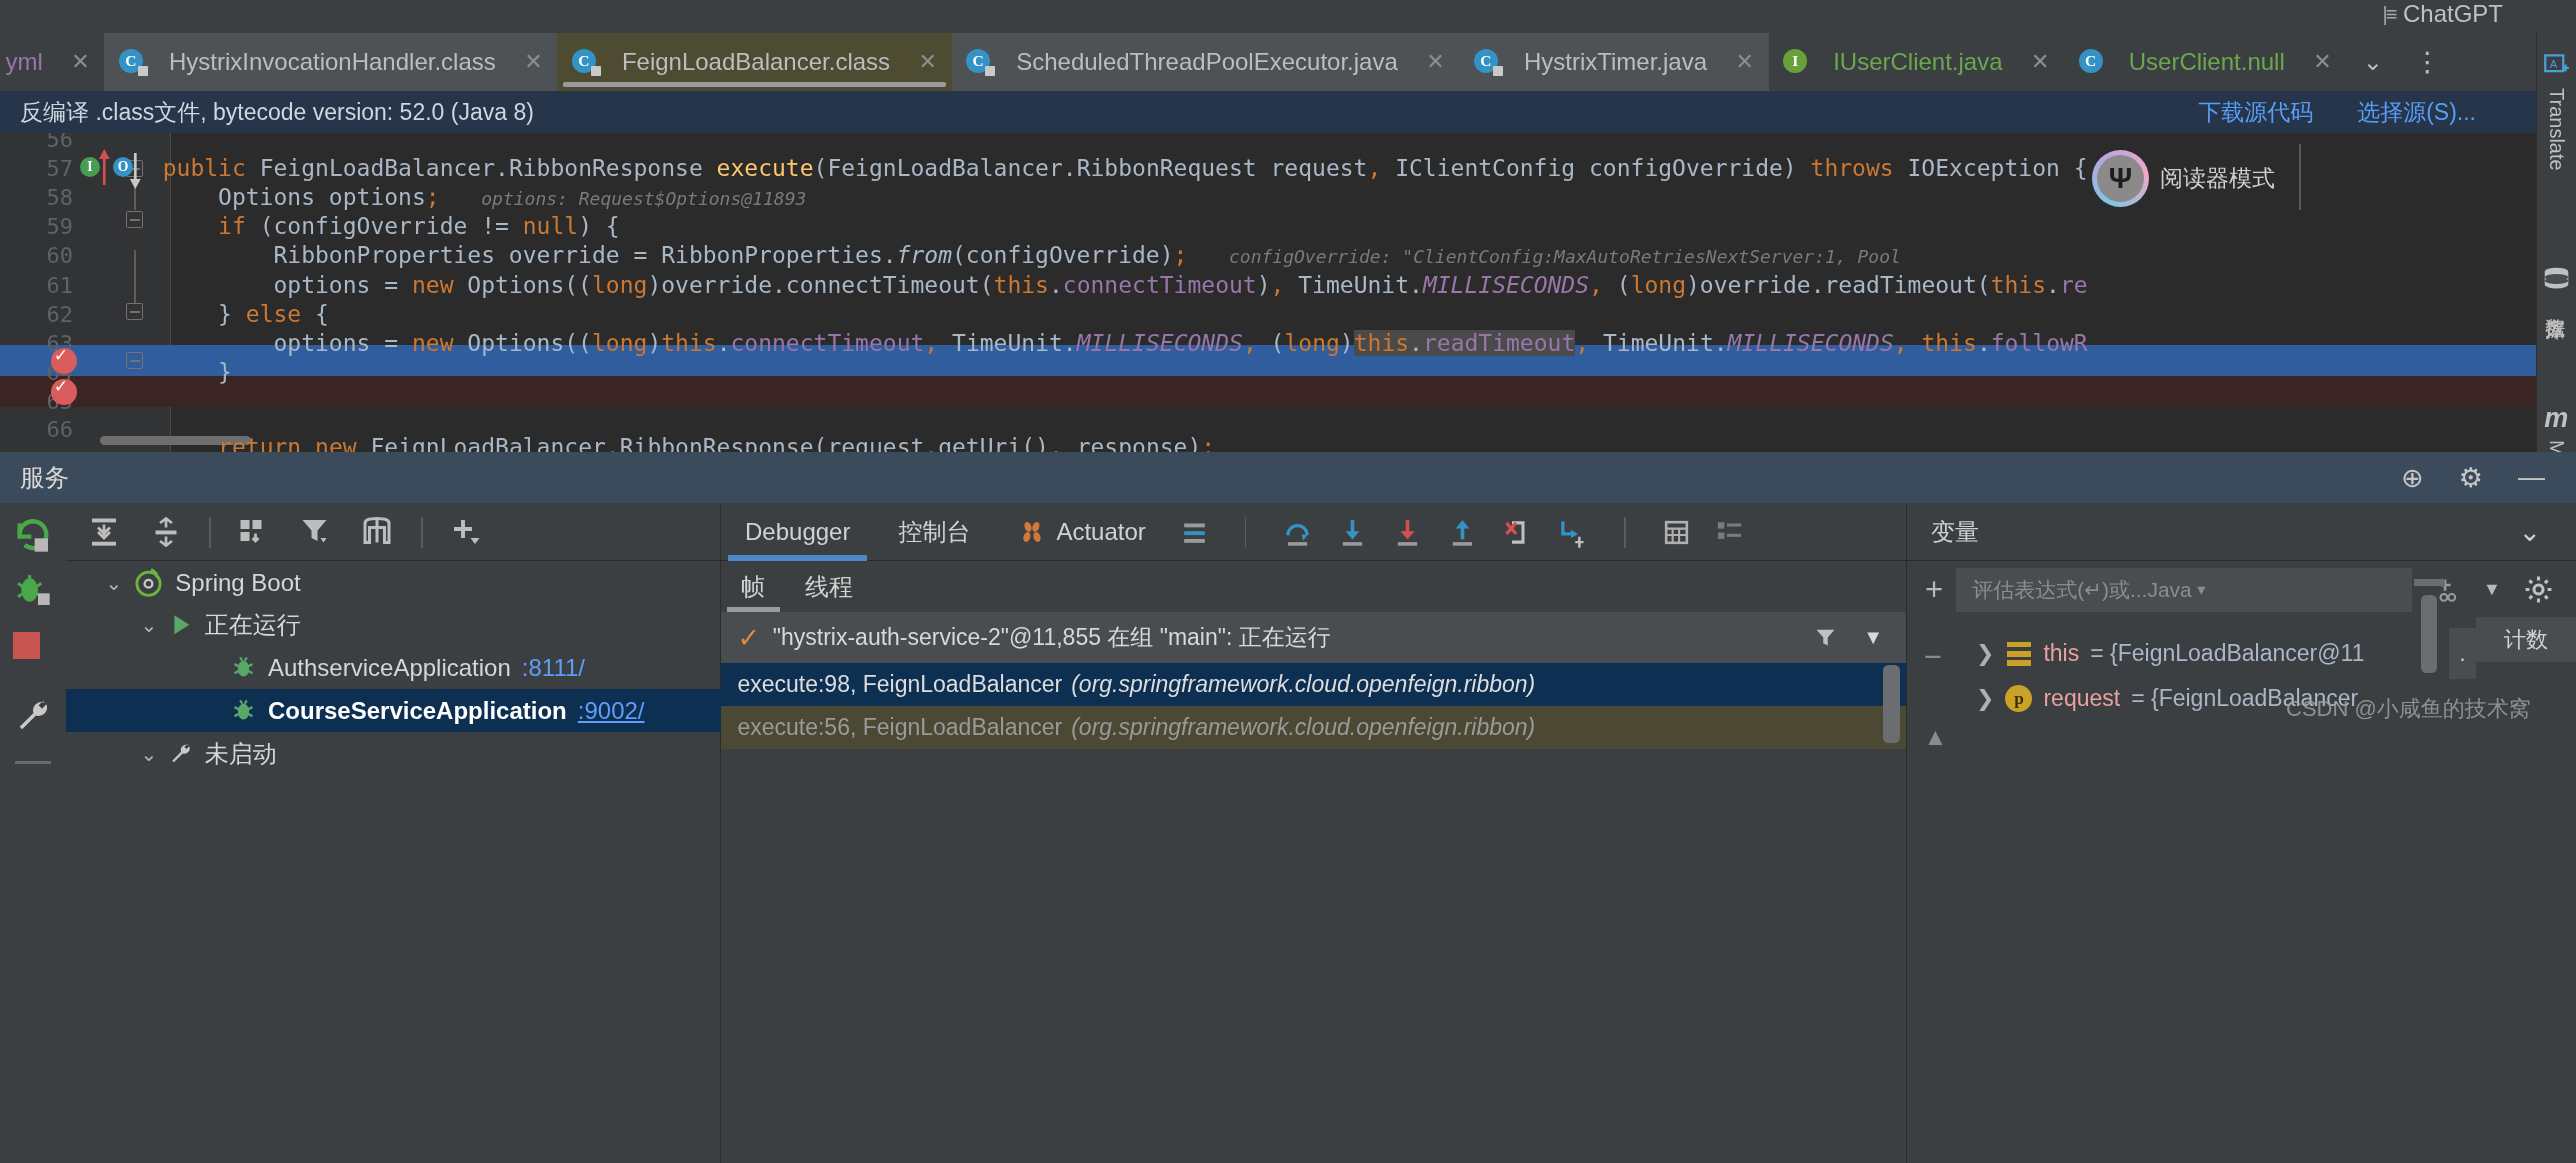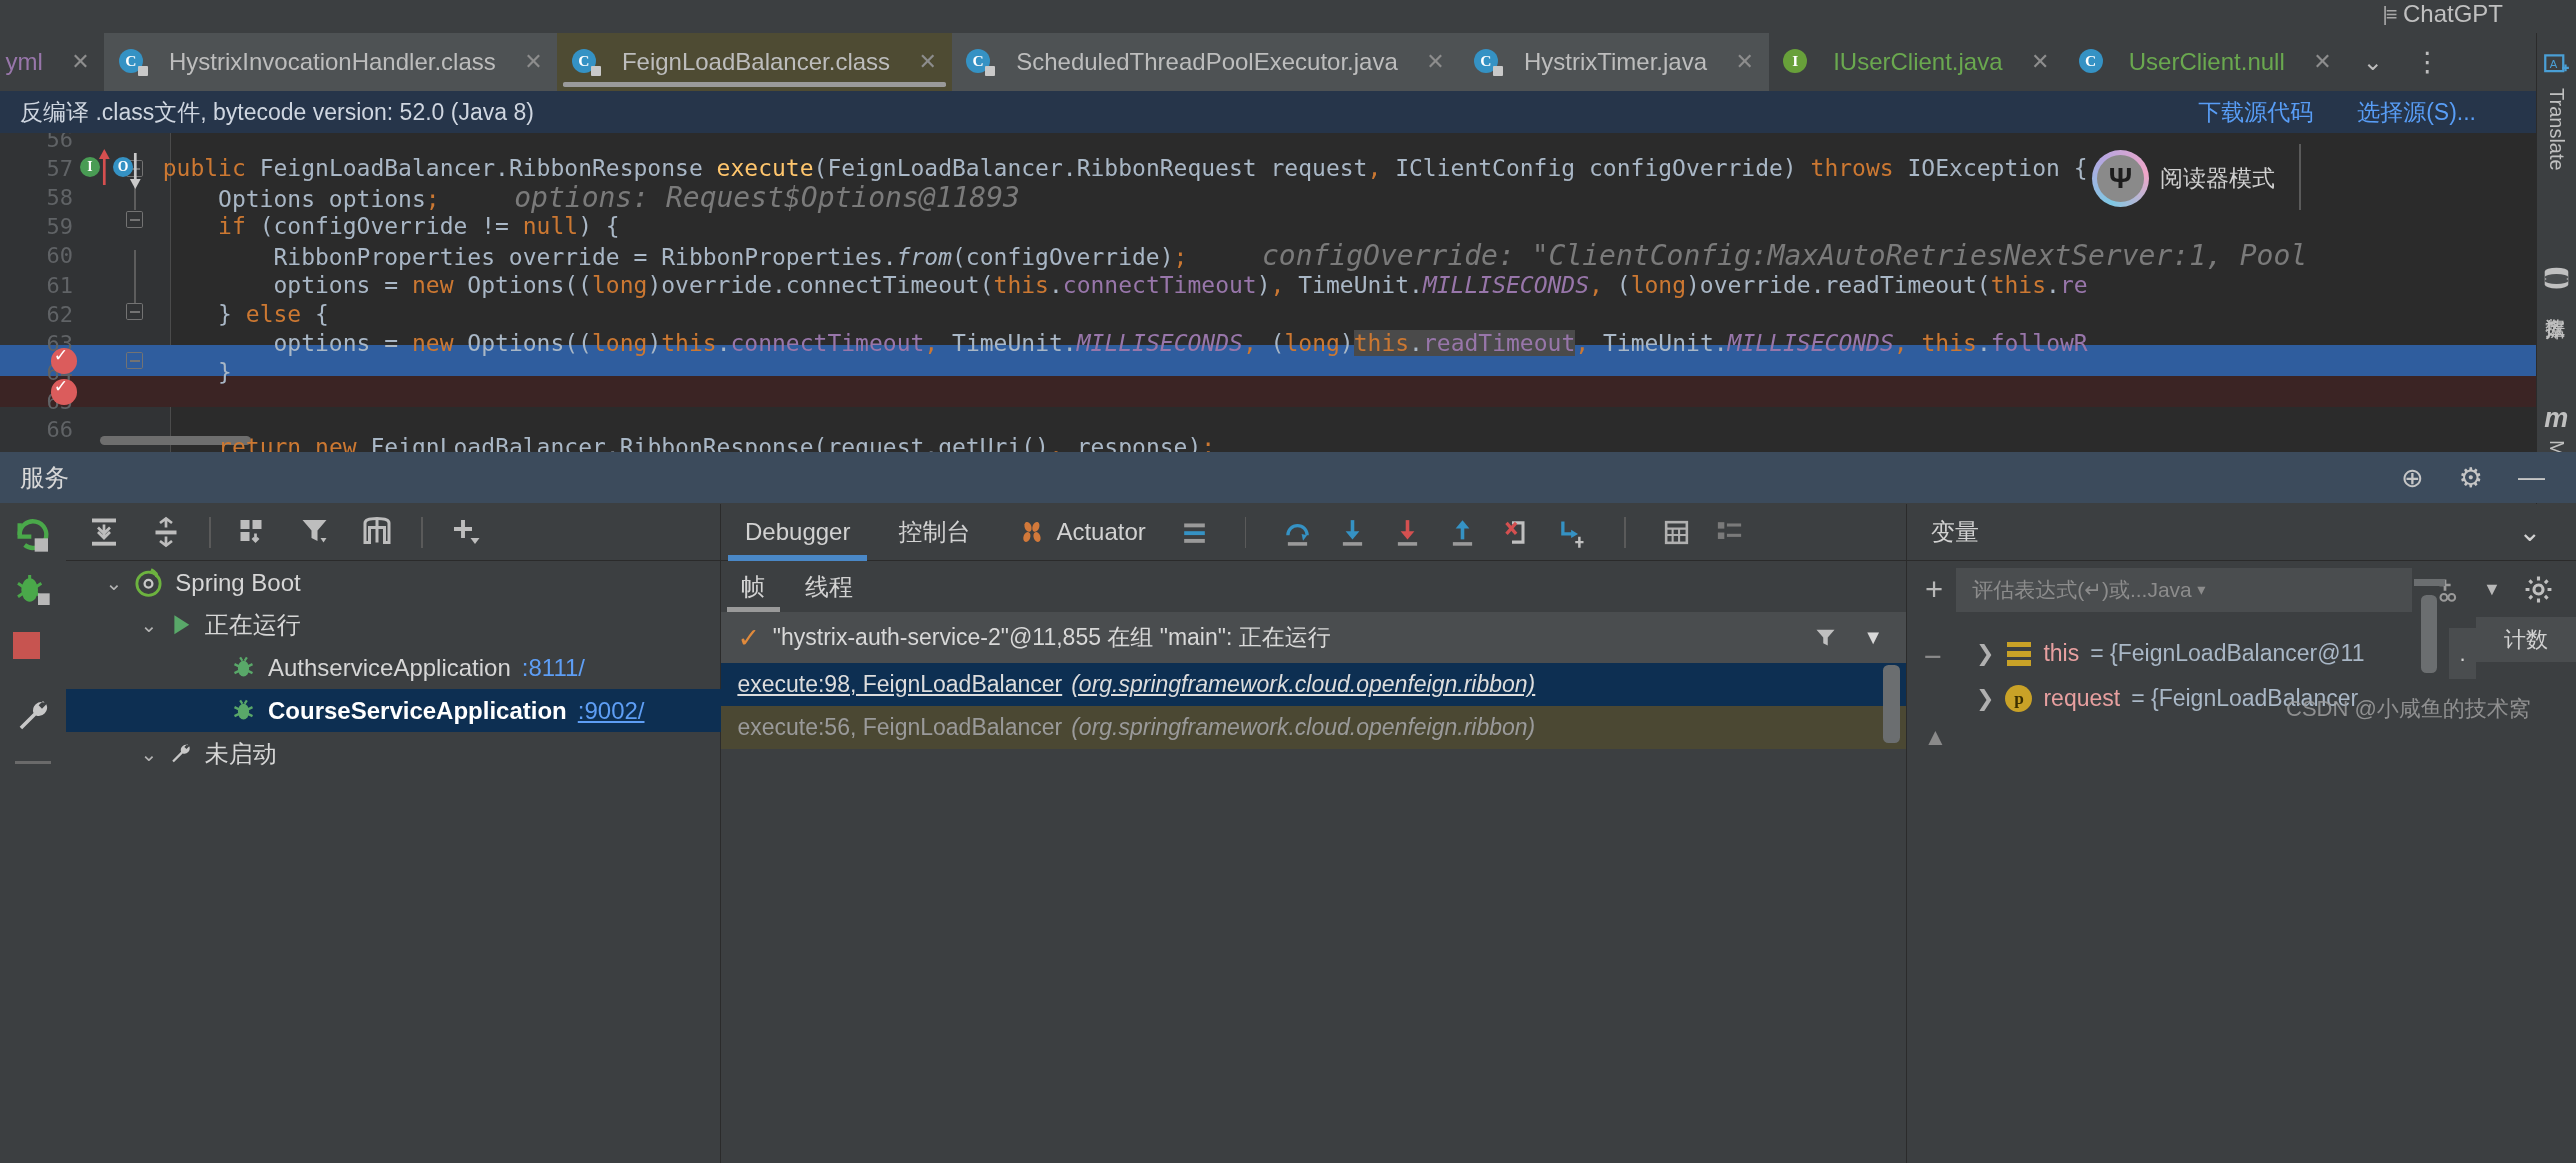"options: Request$Options@11893" .hint { font-size: 28px -> 18px; margin-left: 33px -> none }
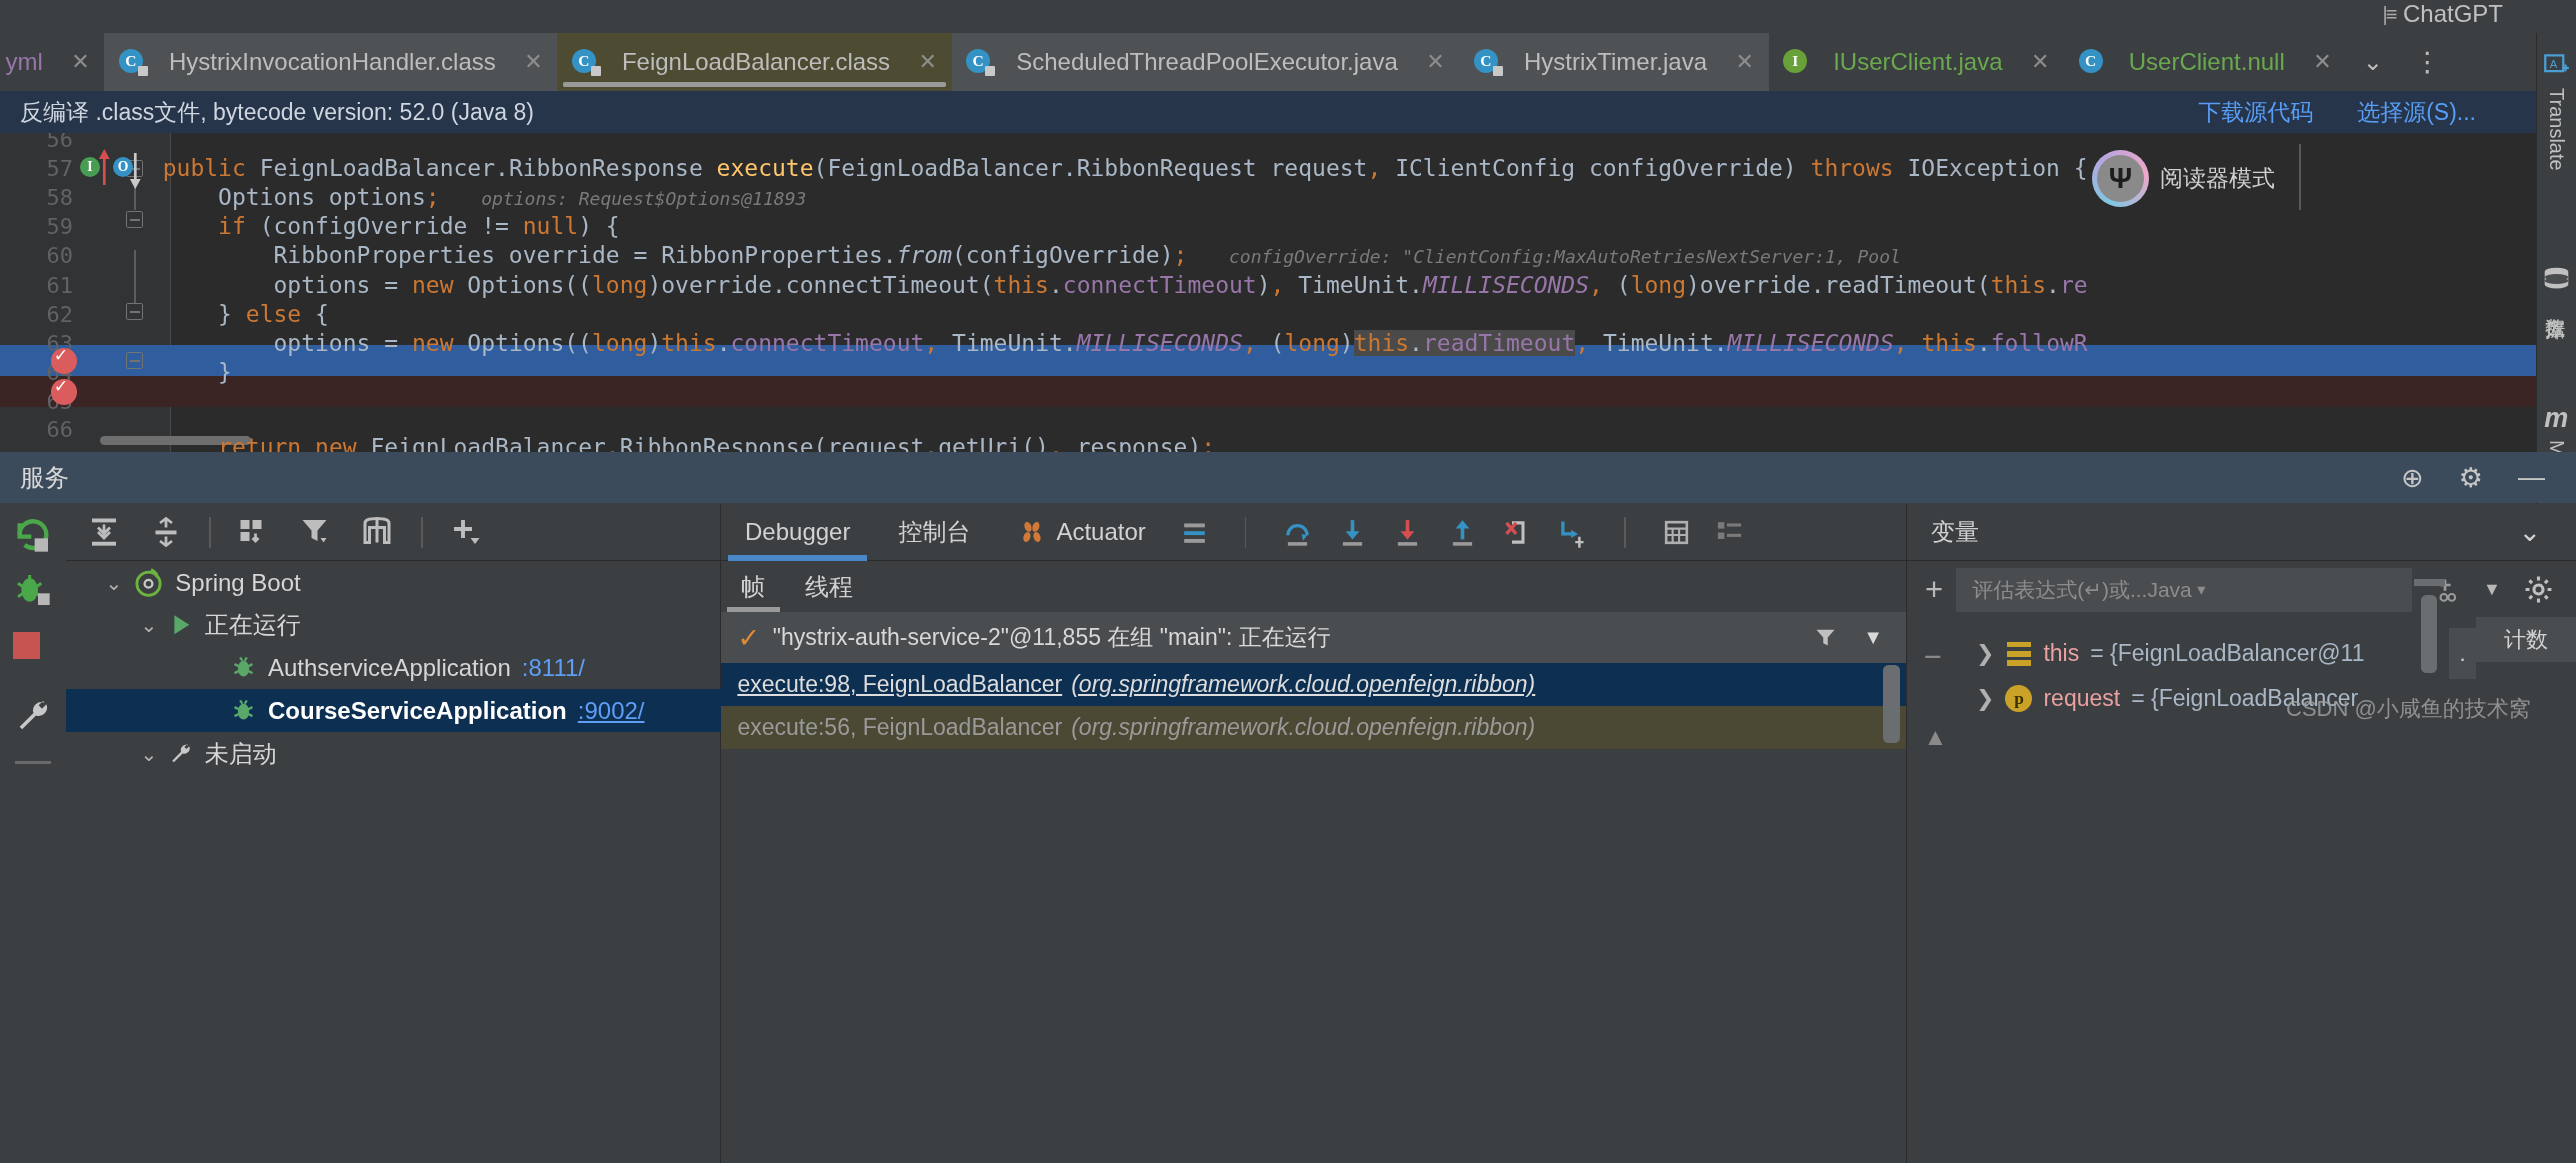"execute:98, FeignLoadBalancer" .frame-row.sel { text-decoration: underline -> none }
